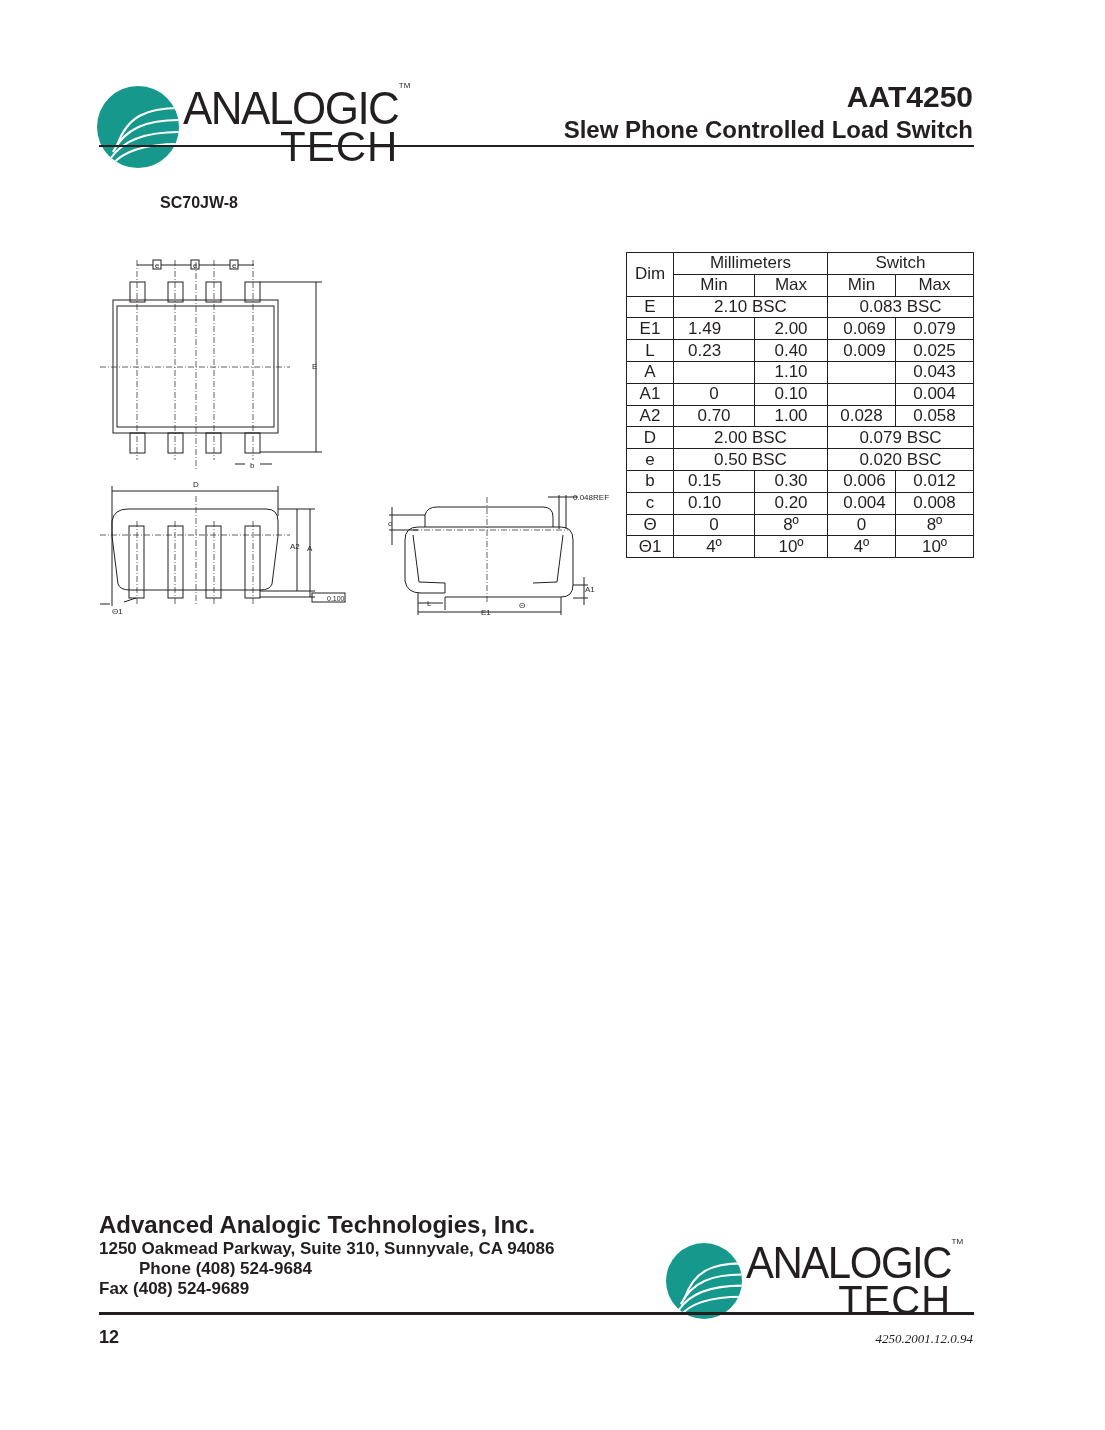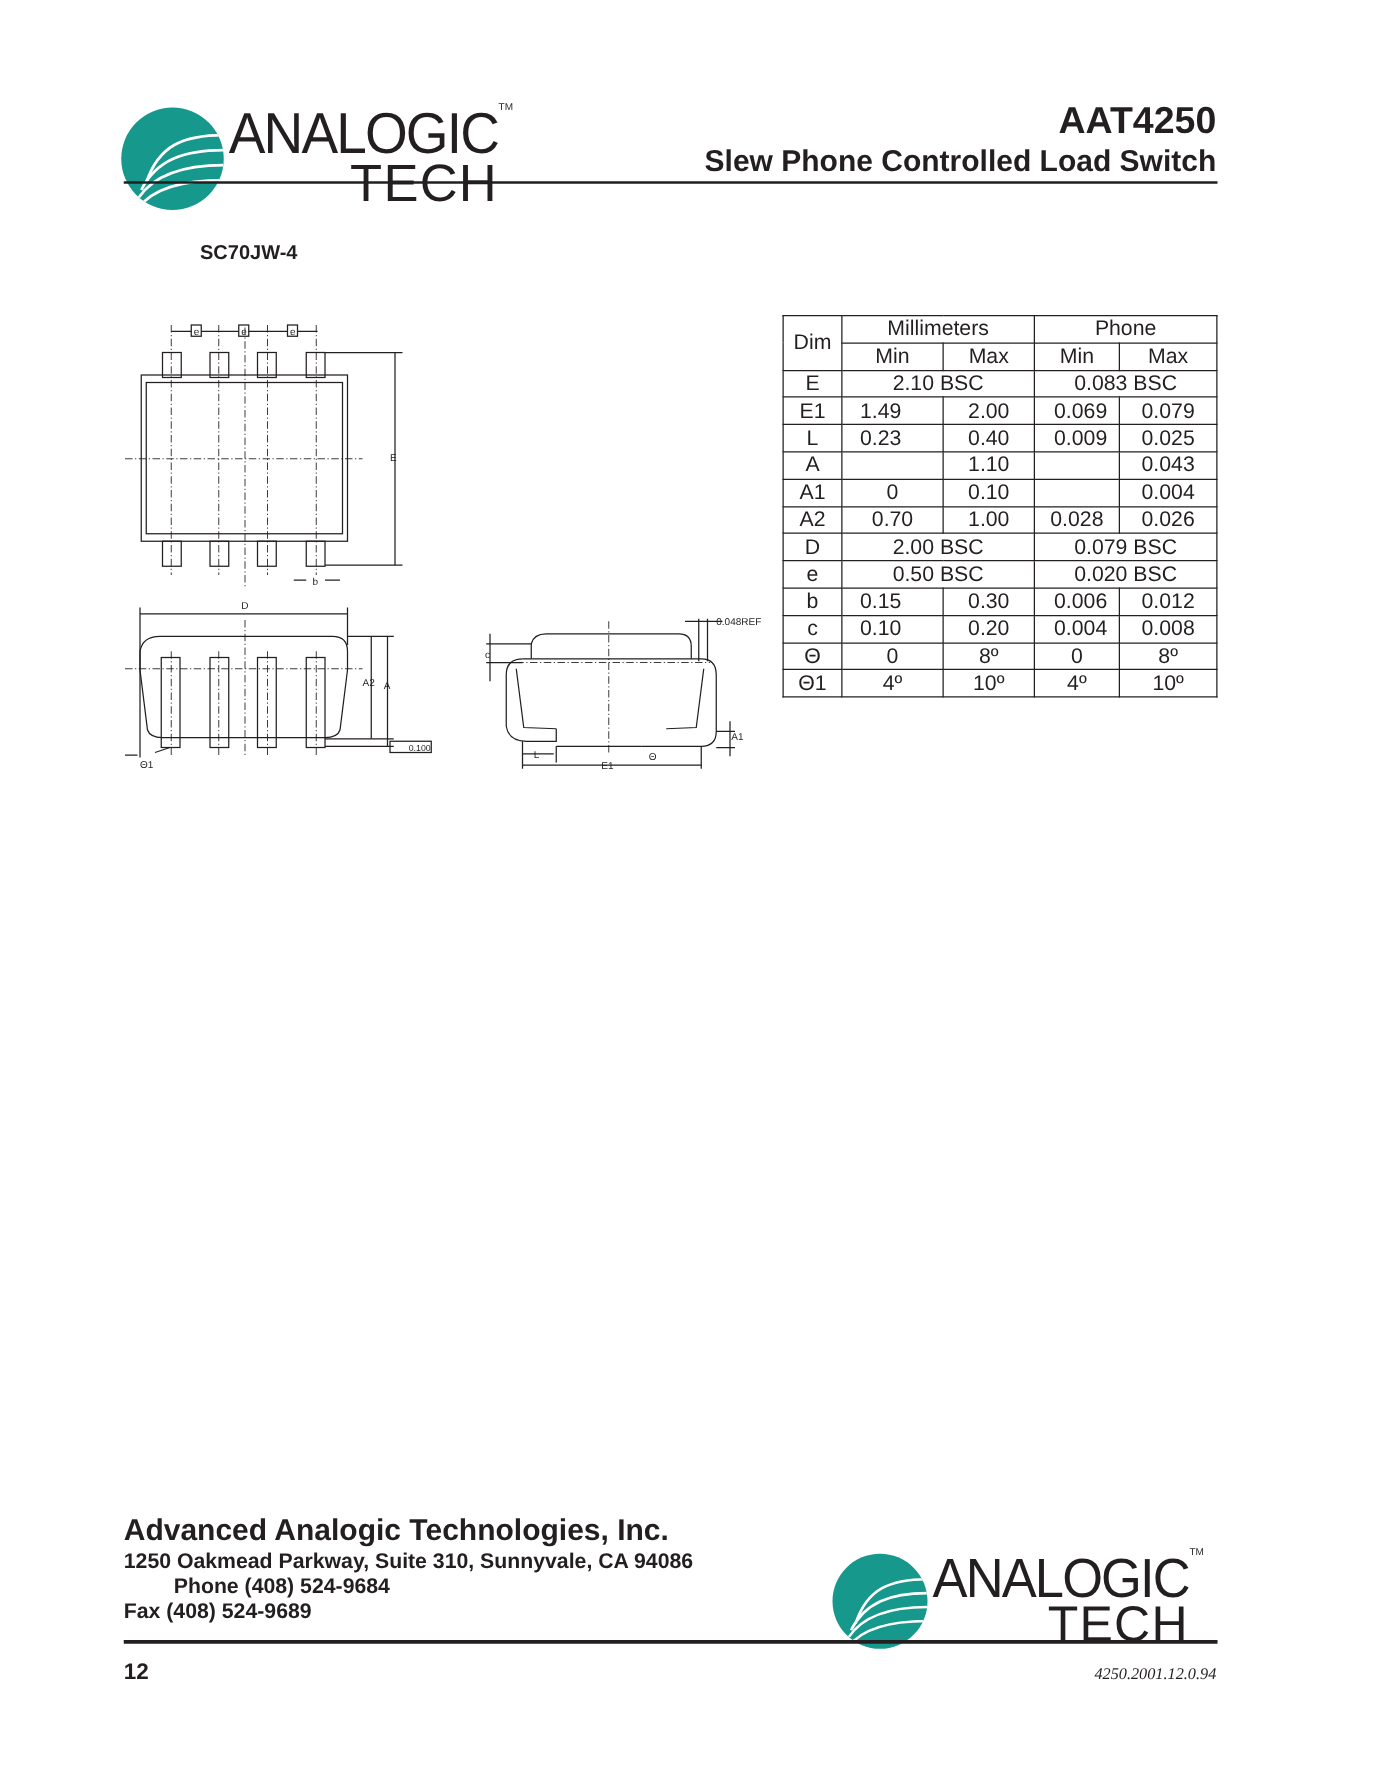"SC70JW-4" div.pkg-label { text: SC70JW-4 -> SC70JW-8 }
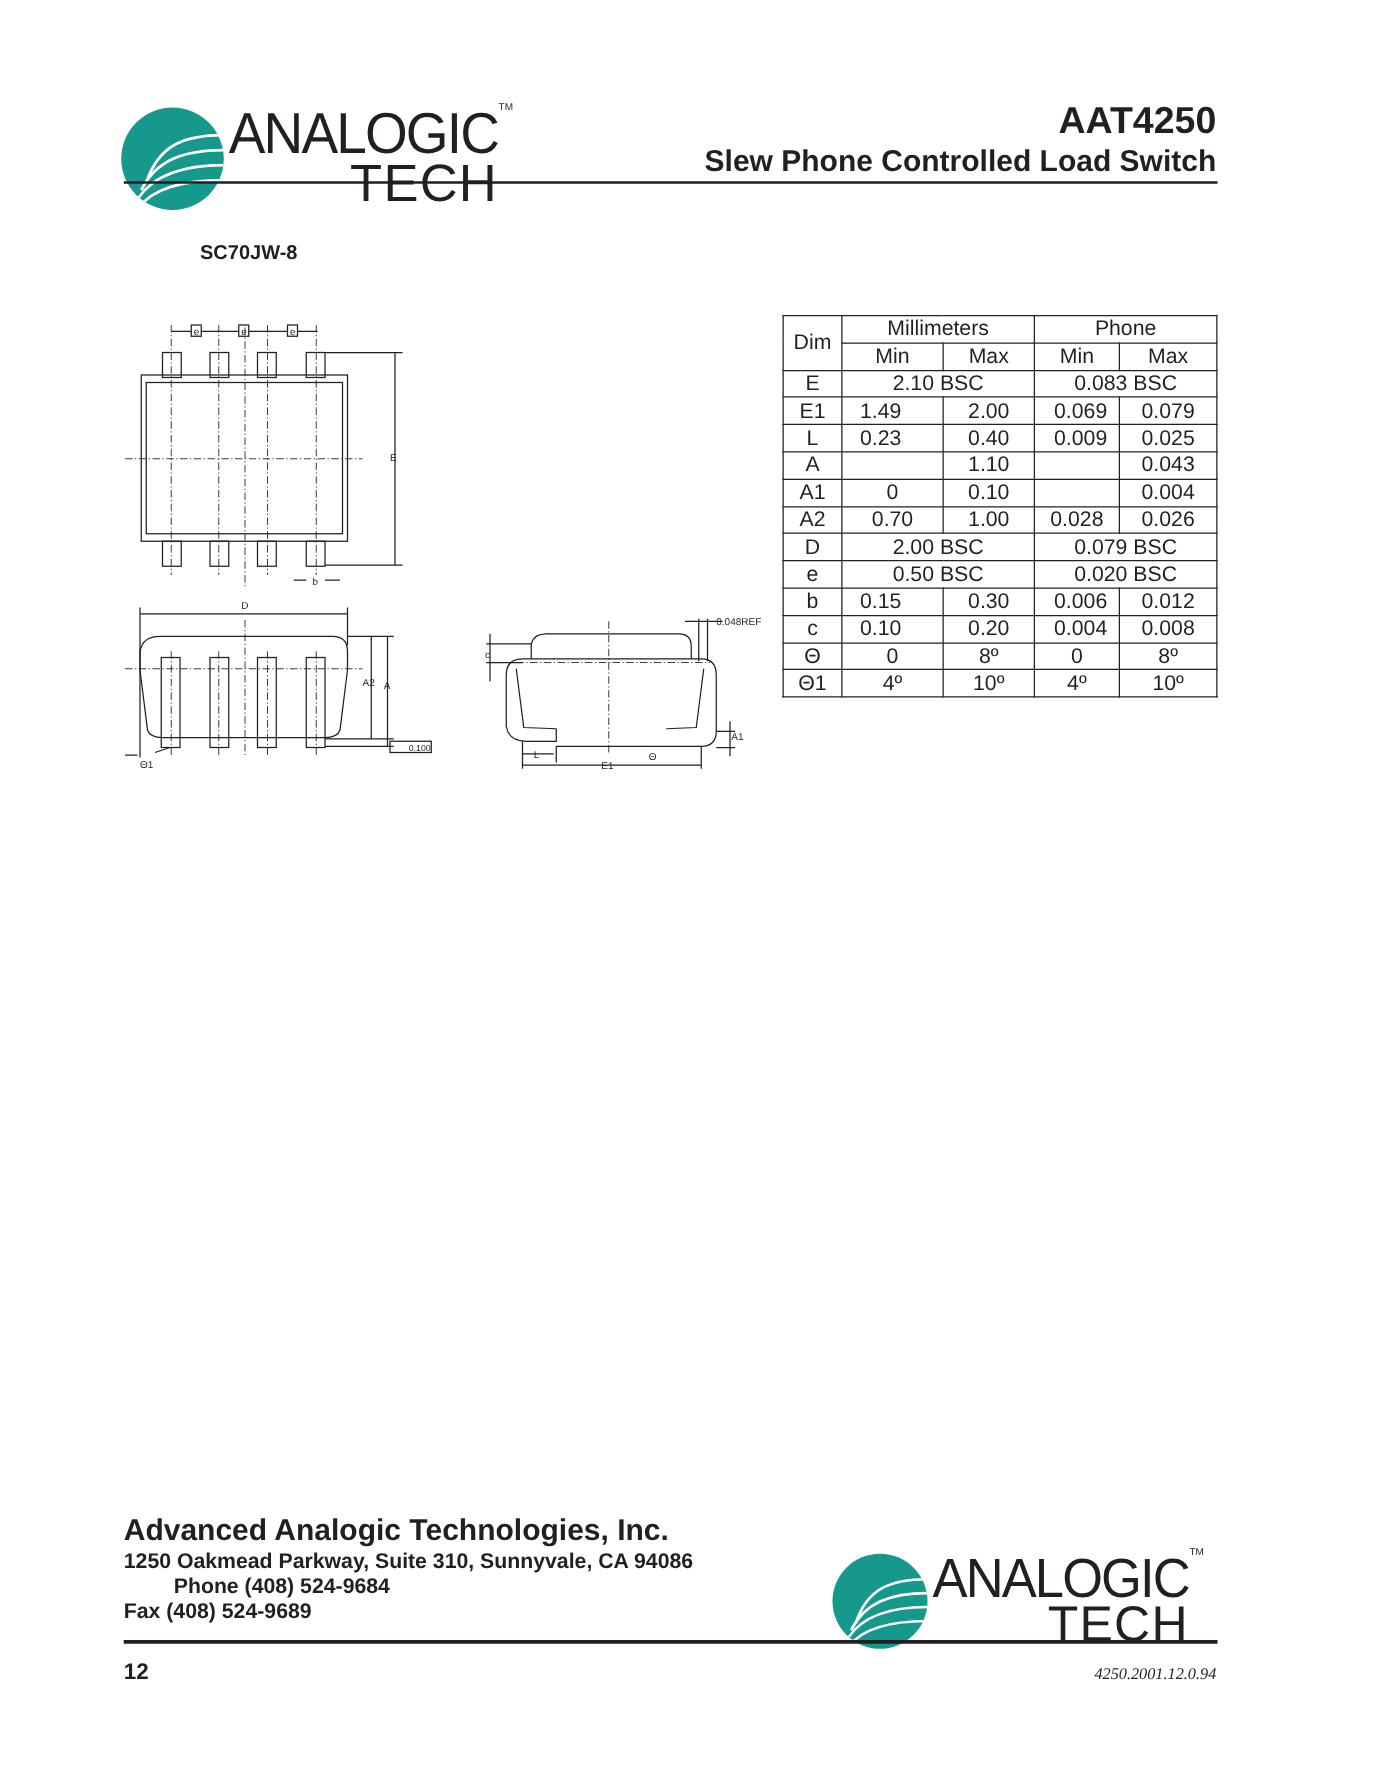"Phone" td { text: Phone -> Switch }
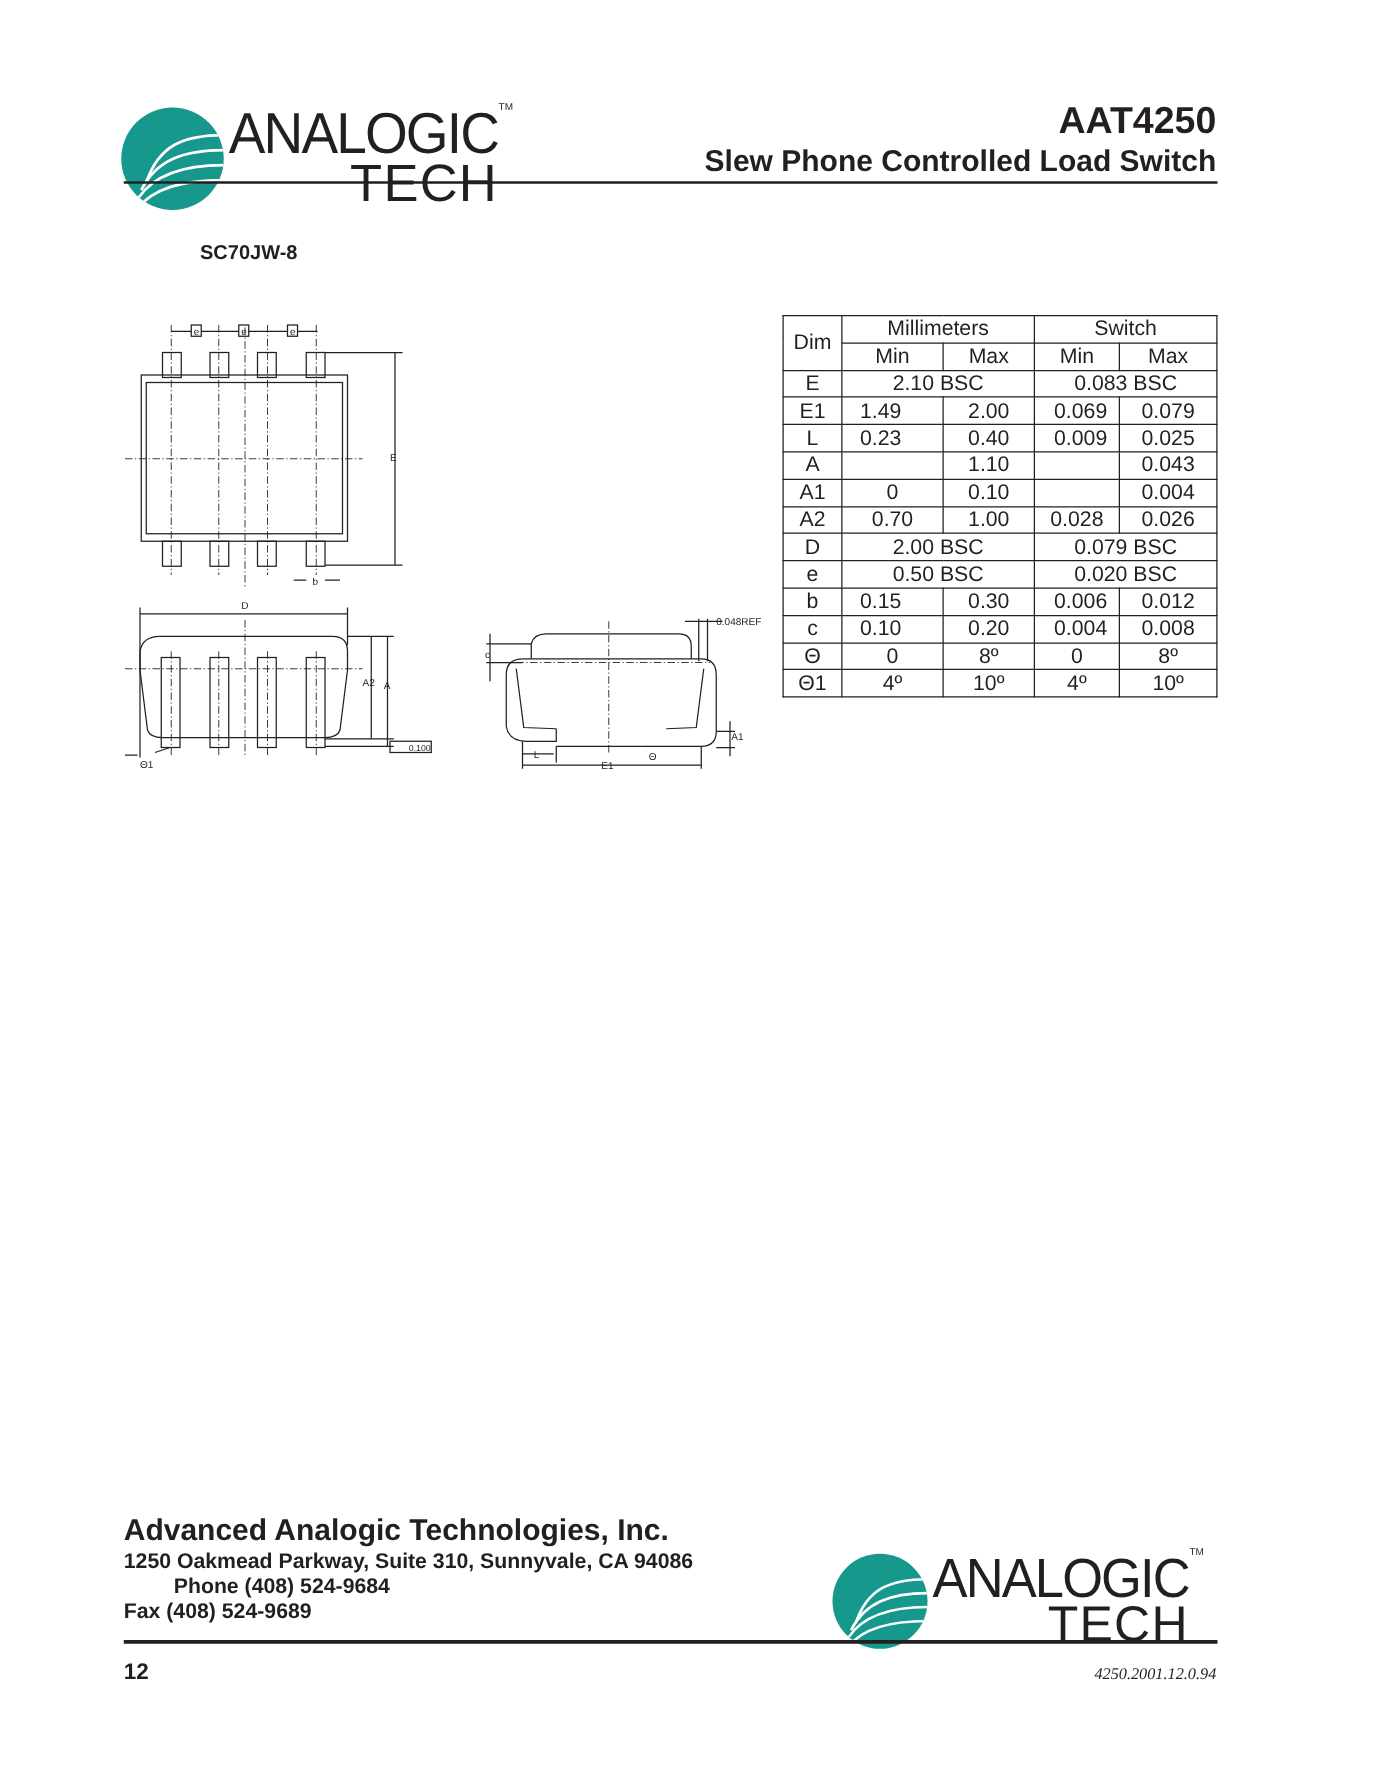"0.026" td { text: 0.026 -> 0.058 }
